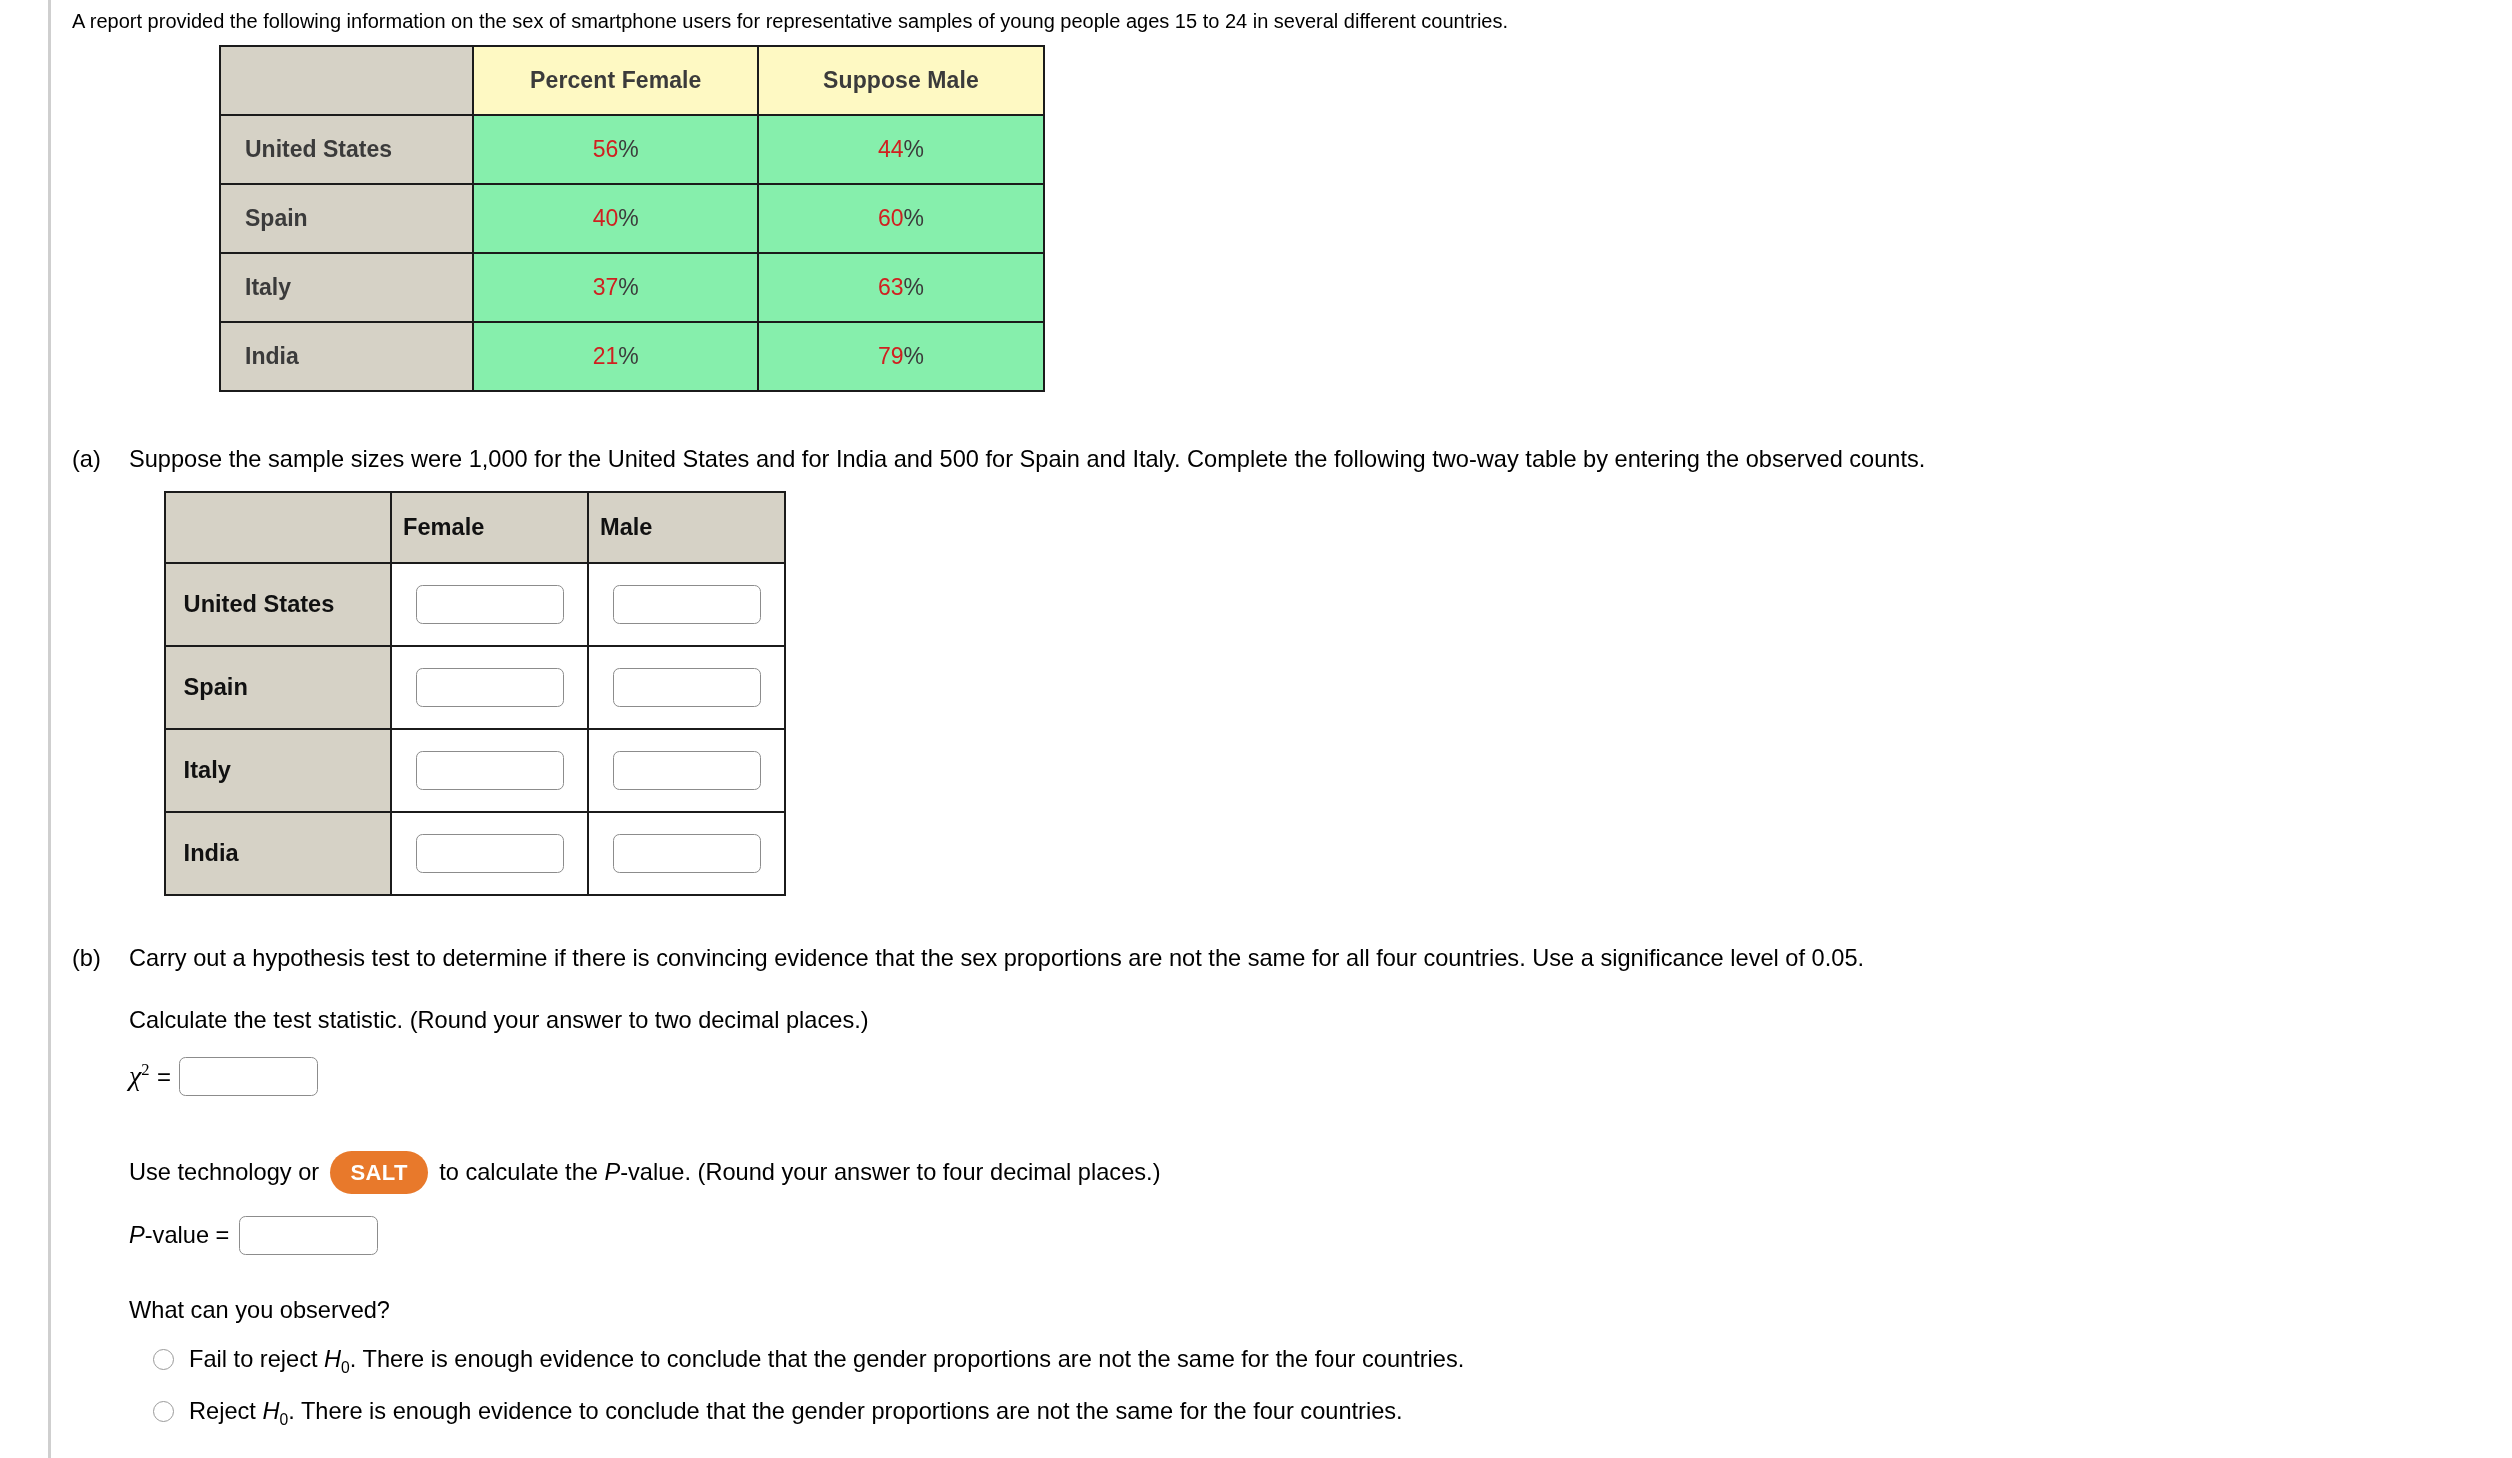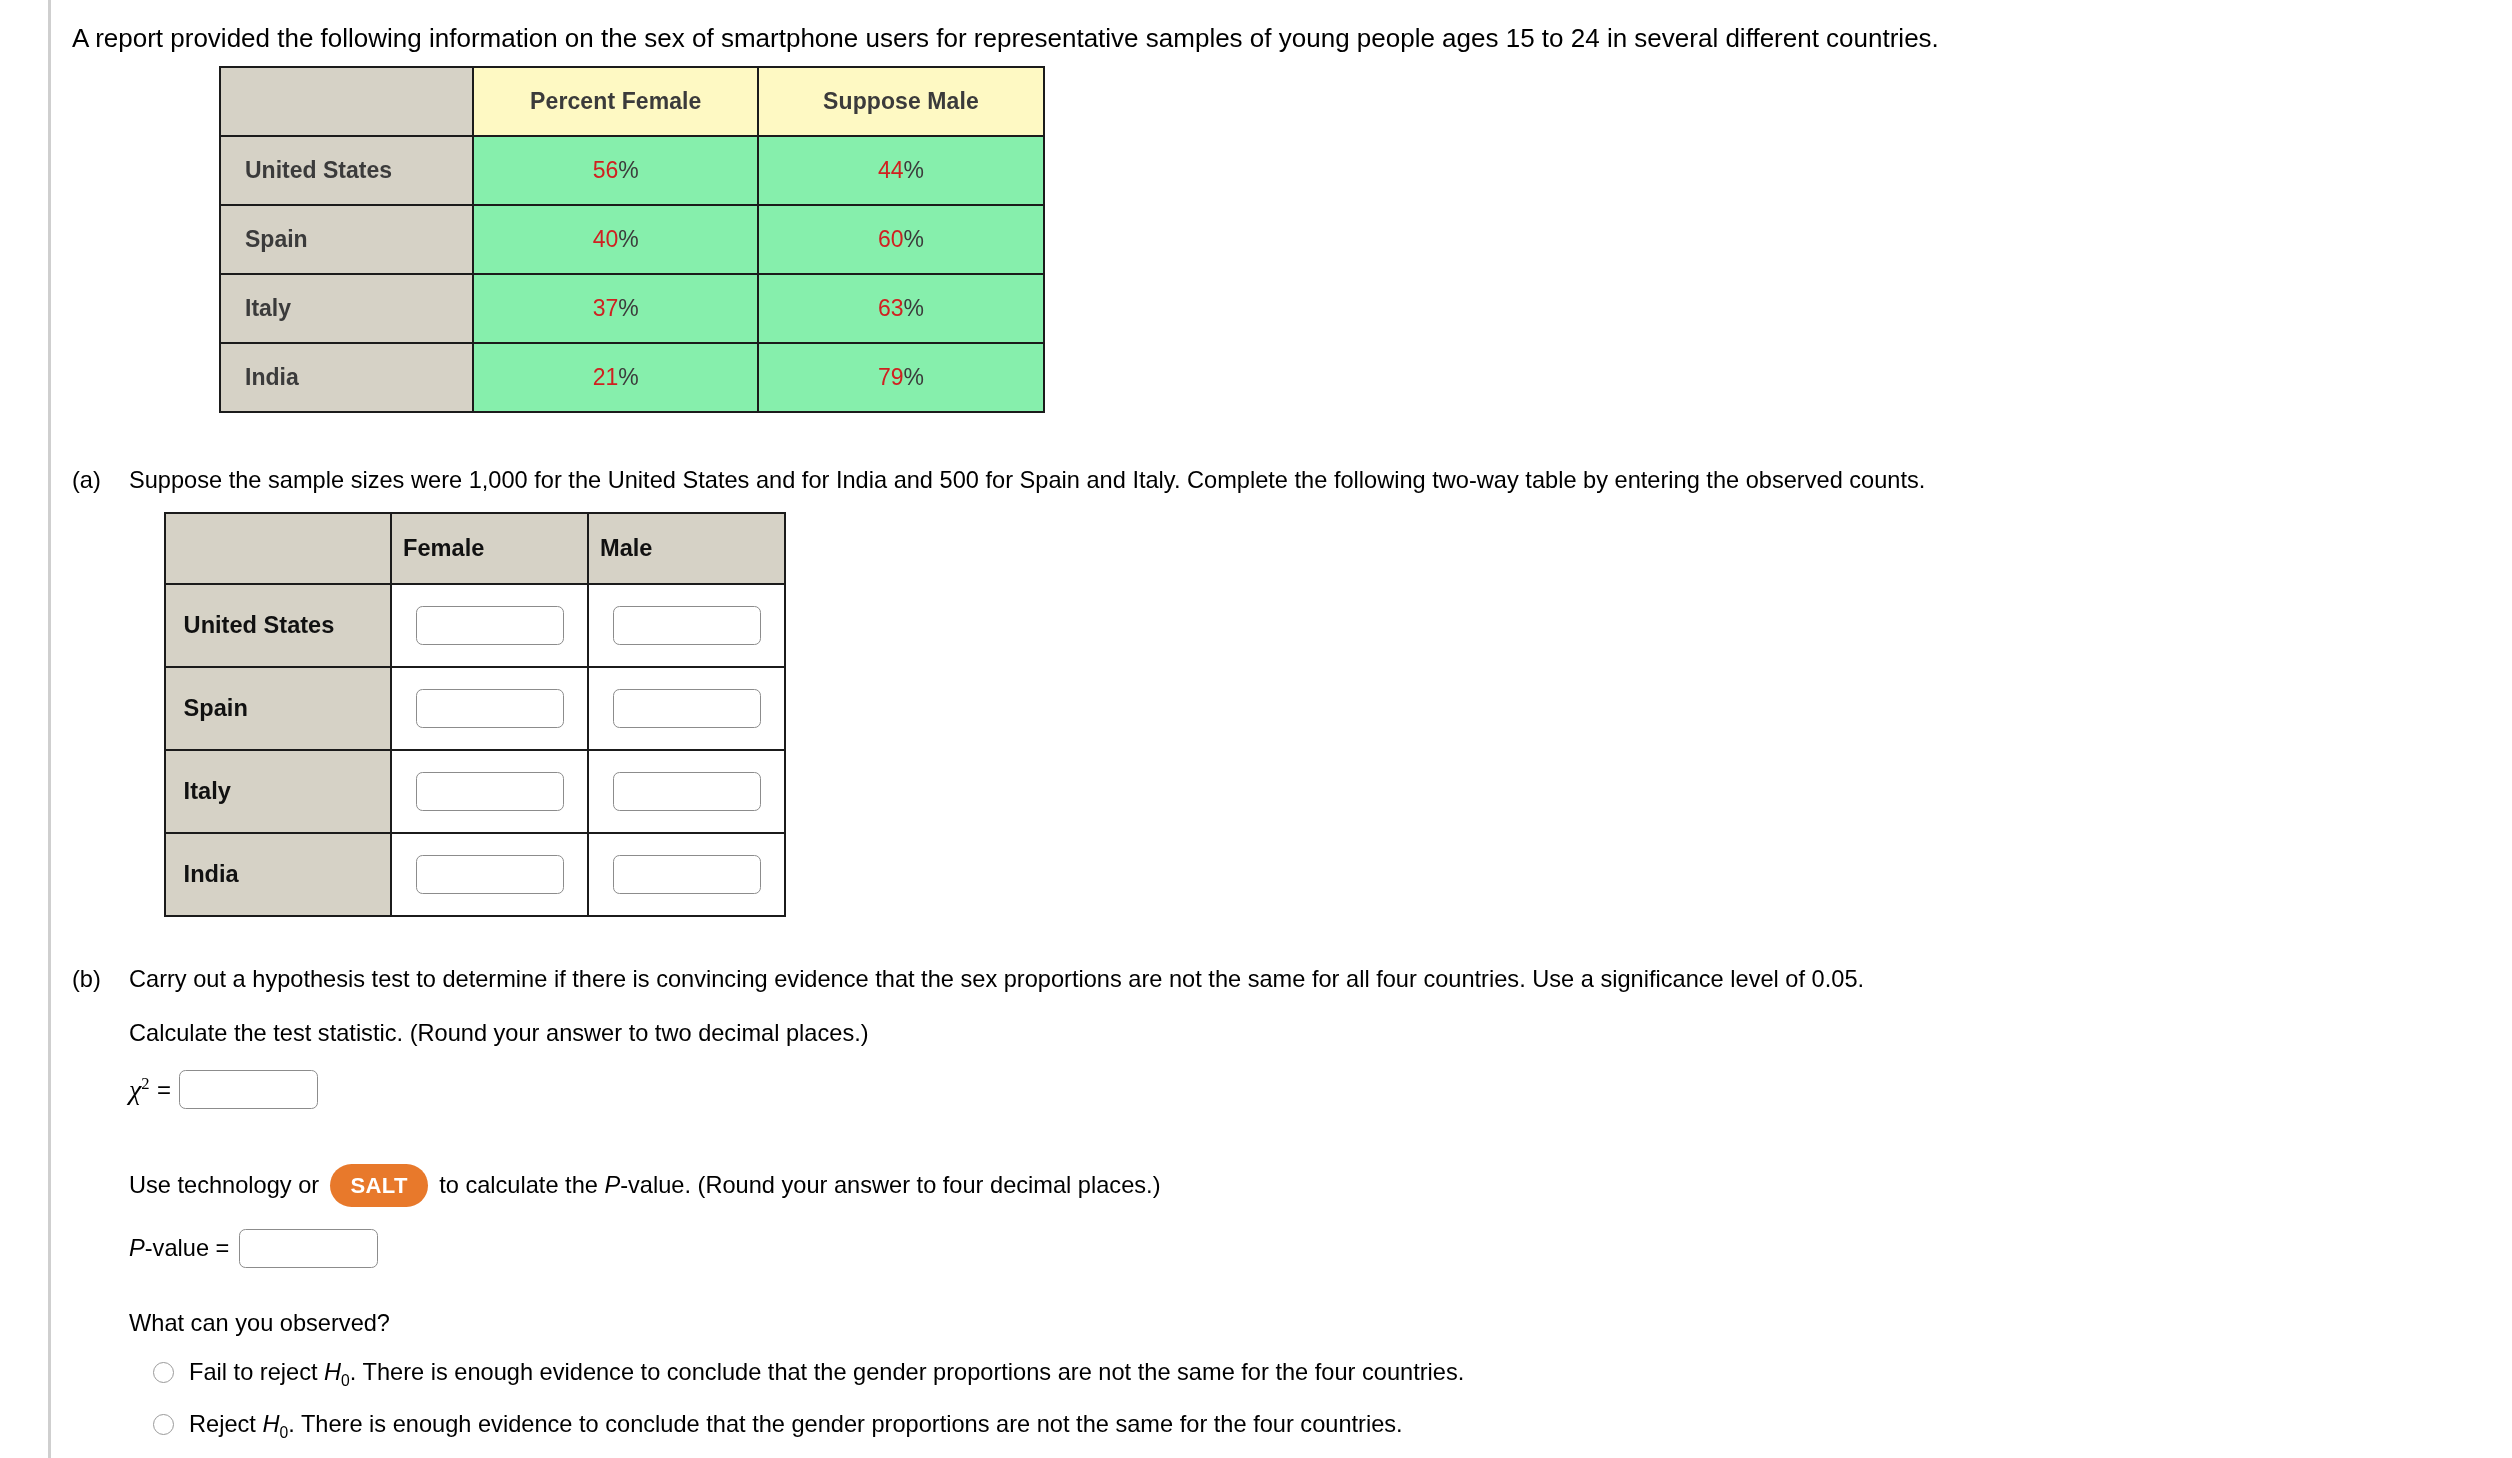"A report provided the following" .intro { font-size: 26px -> 20px; padding-top: 23px -> 9px }
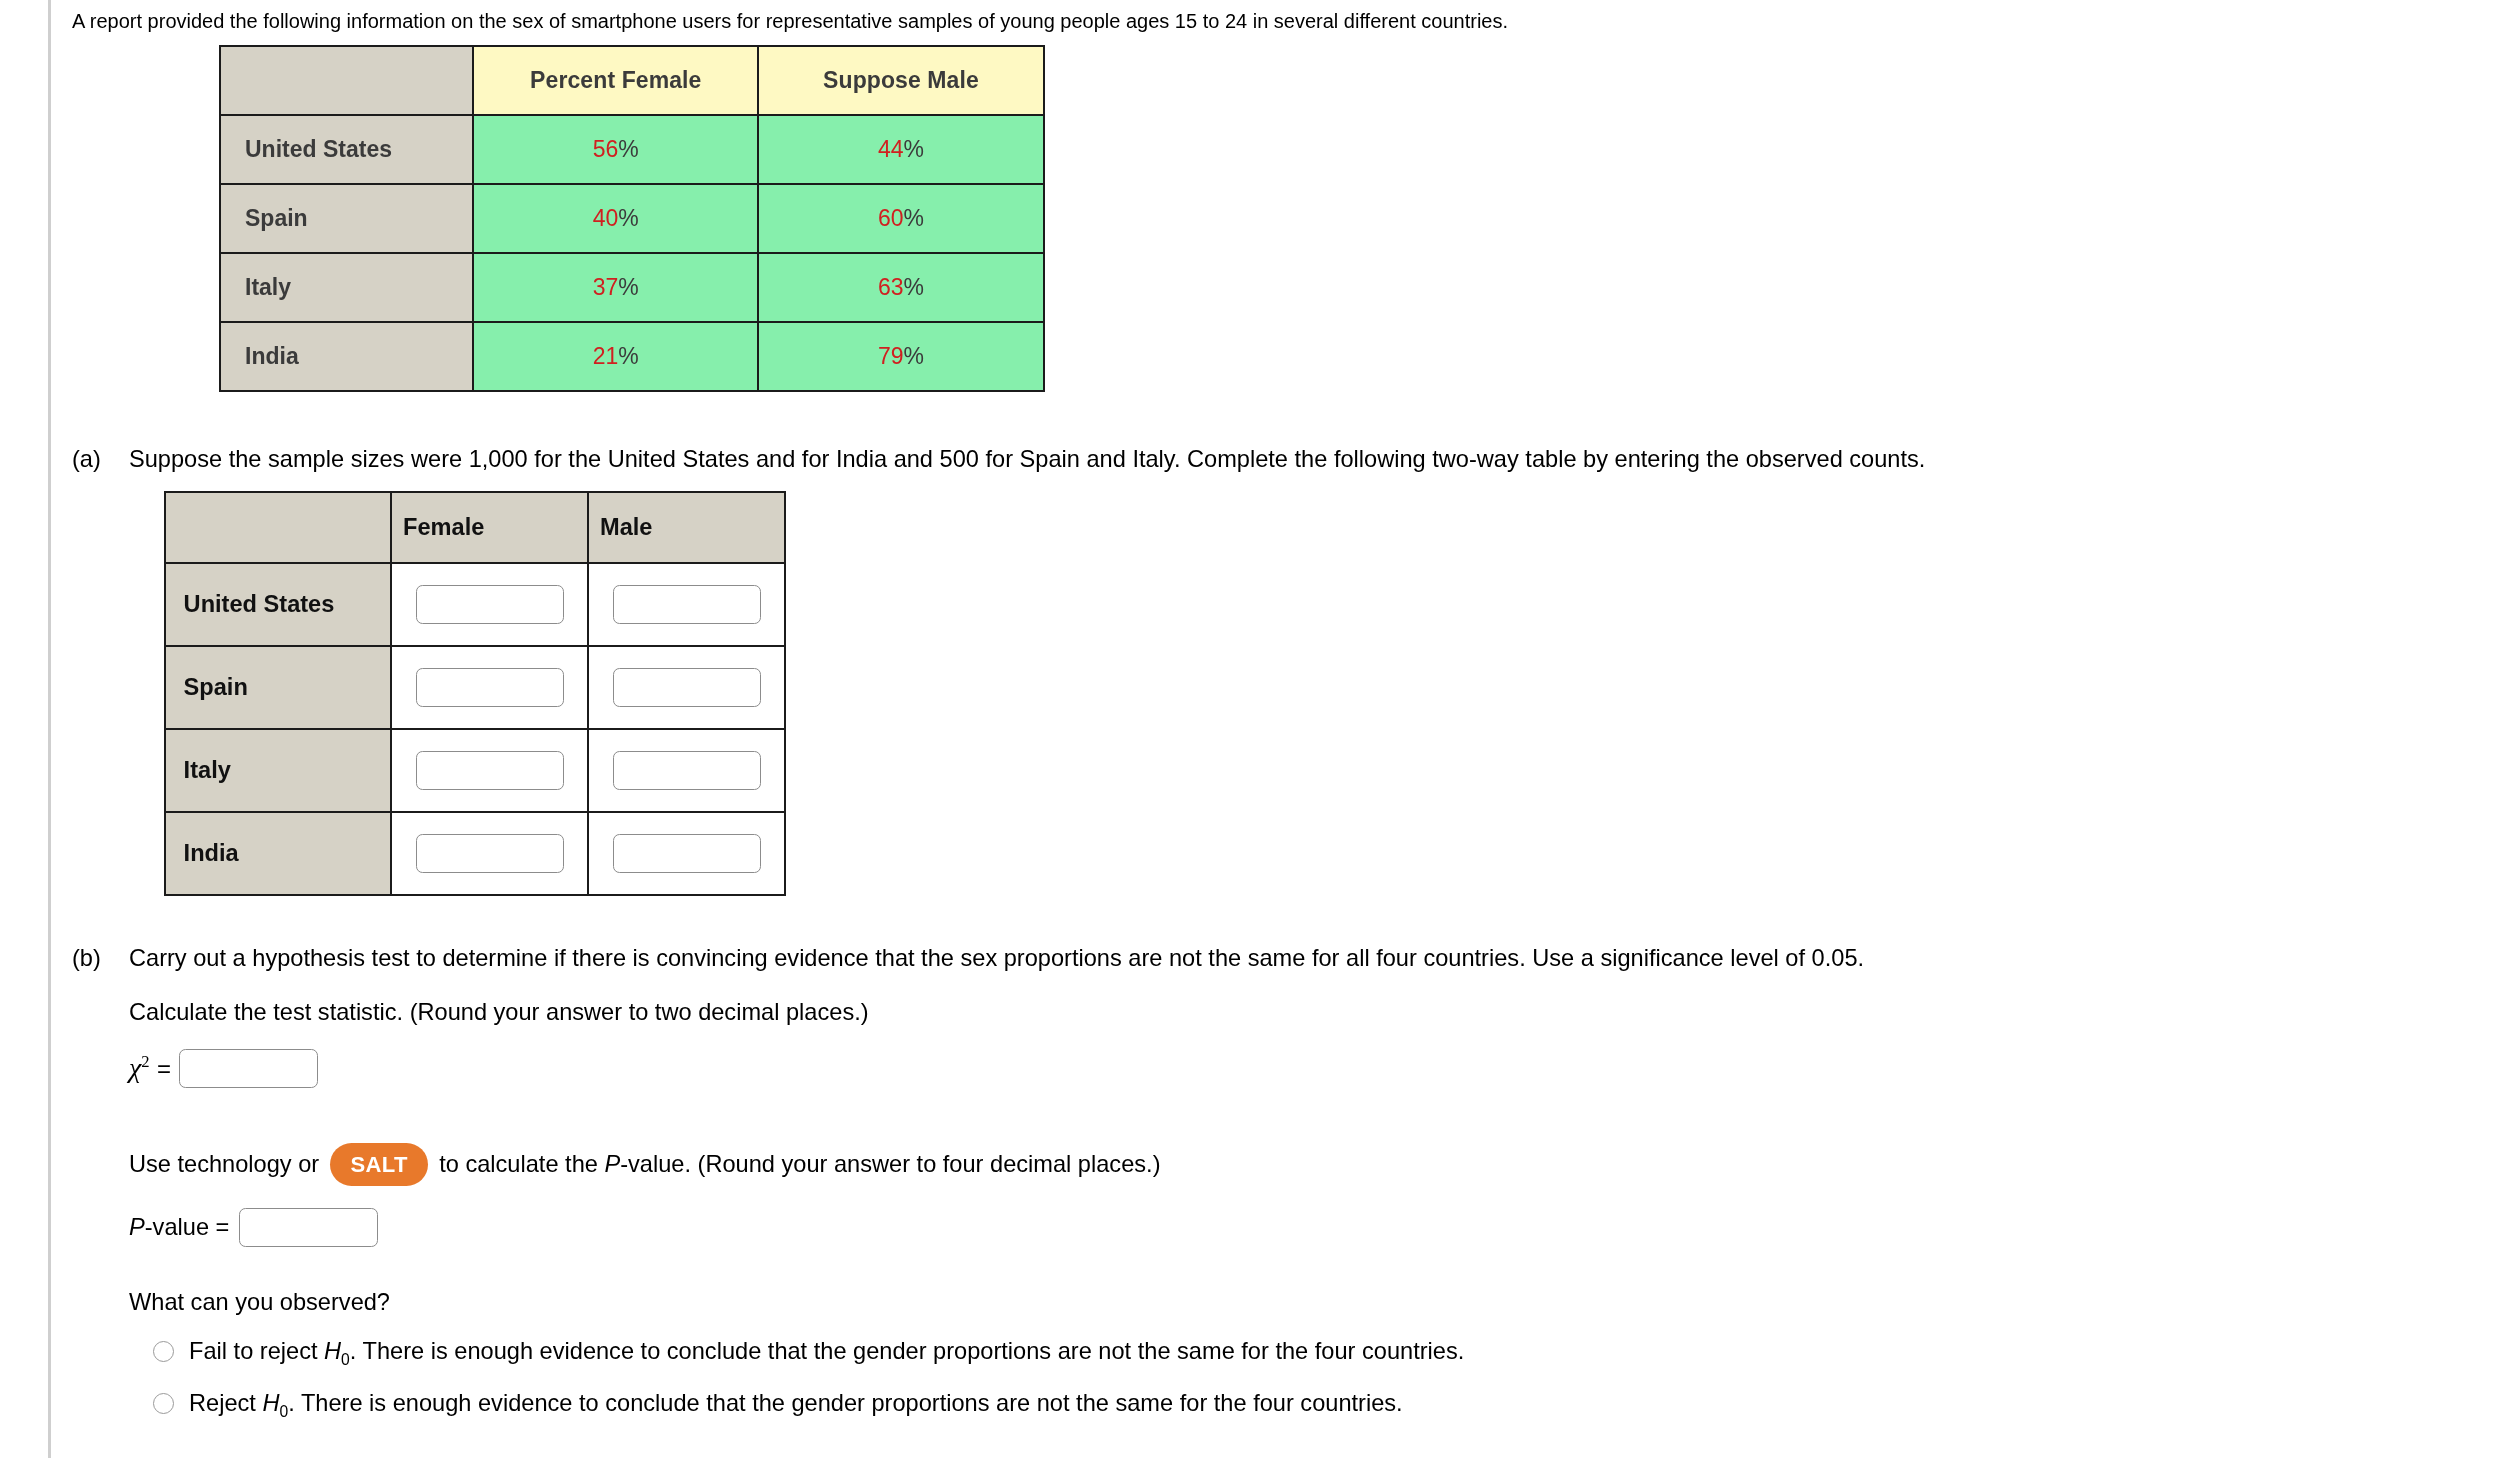"Calculate the test statistic. (Round" .sub-line { margin-top: 24px -> 32px }
